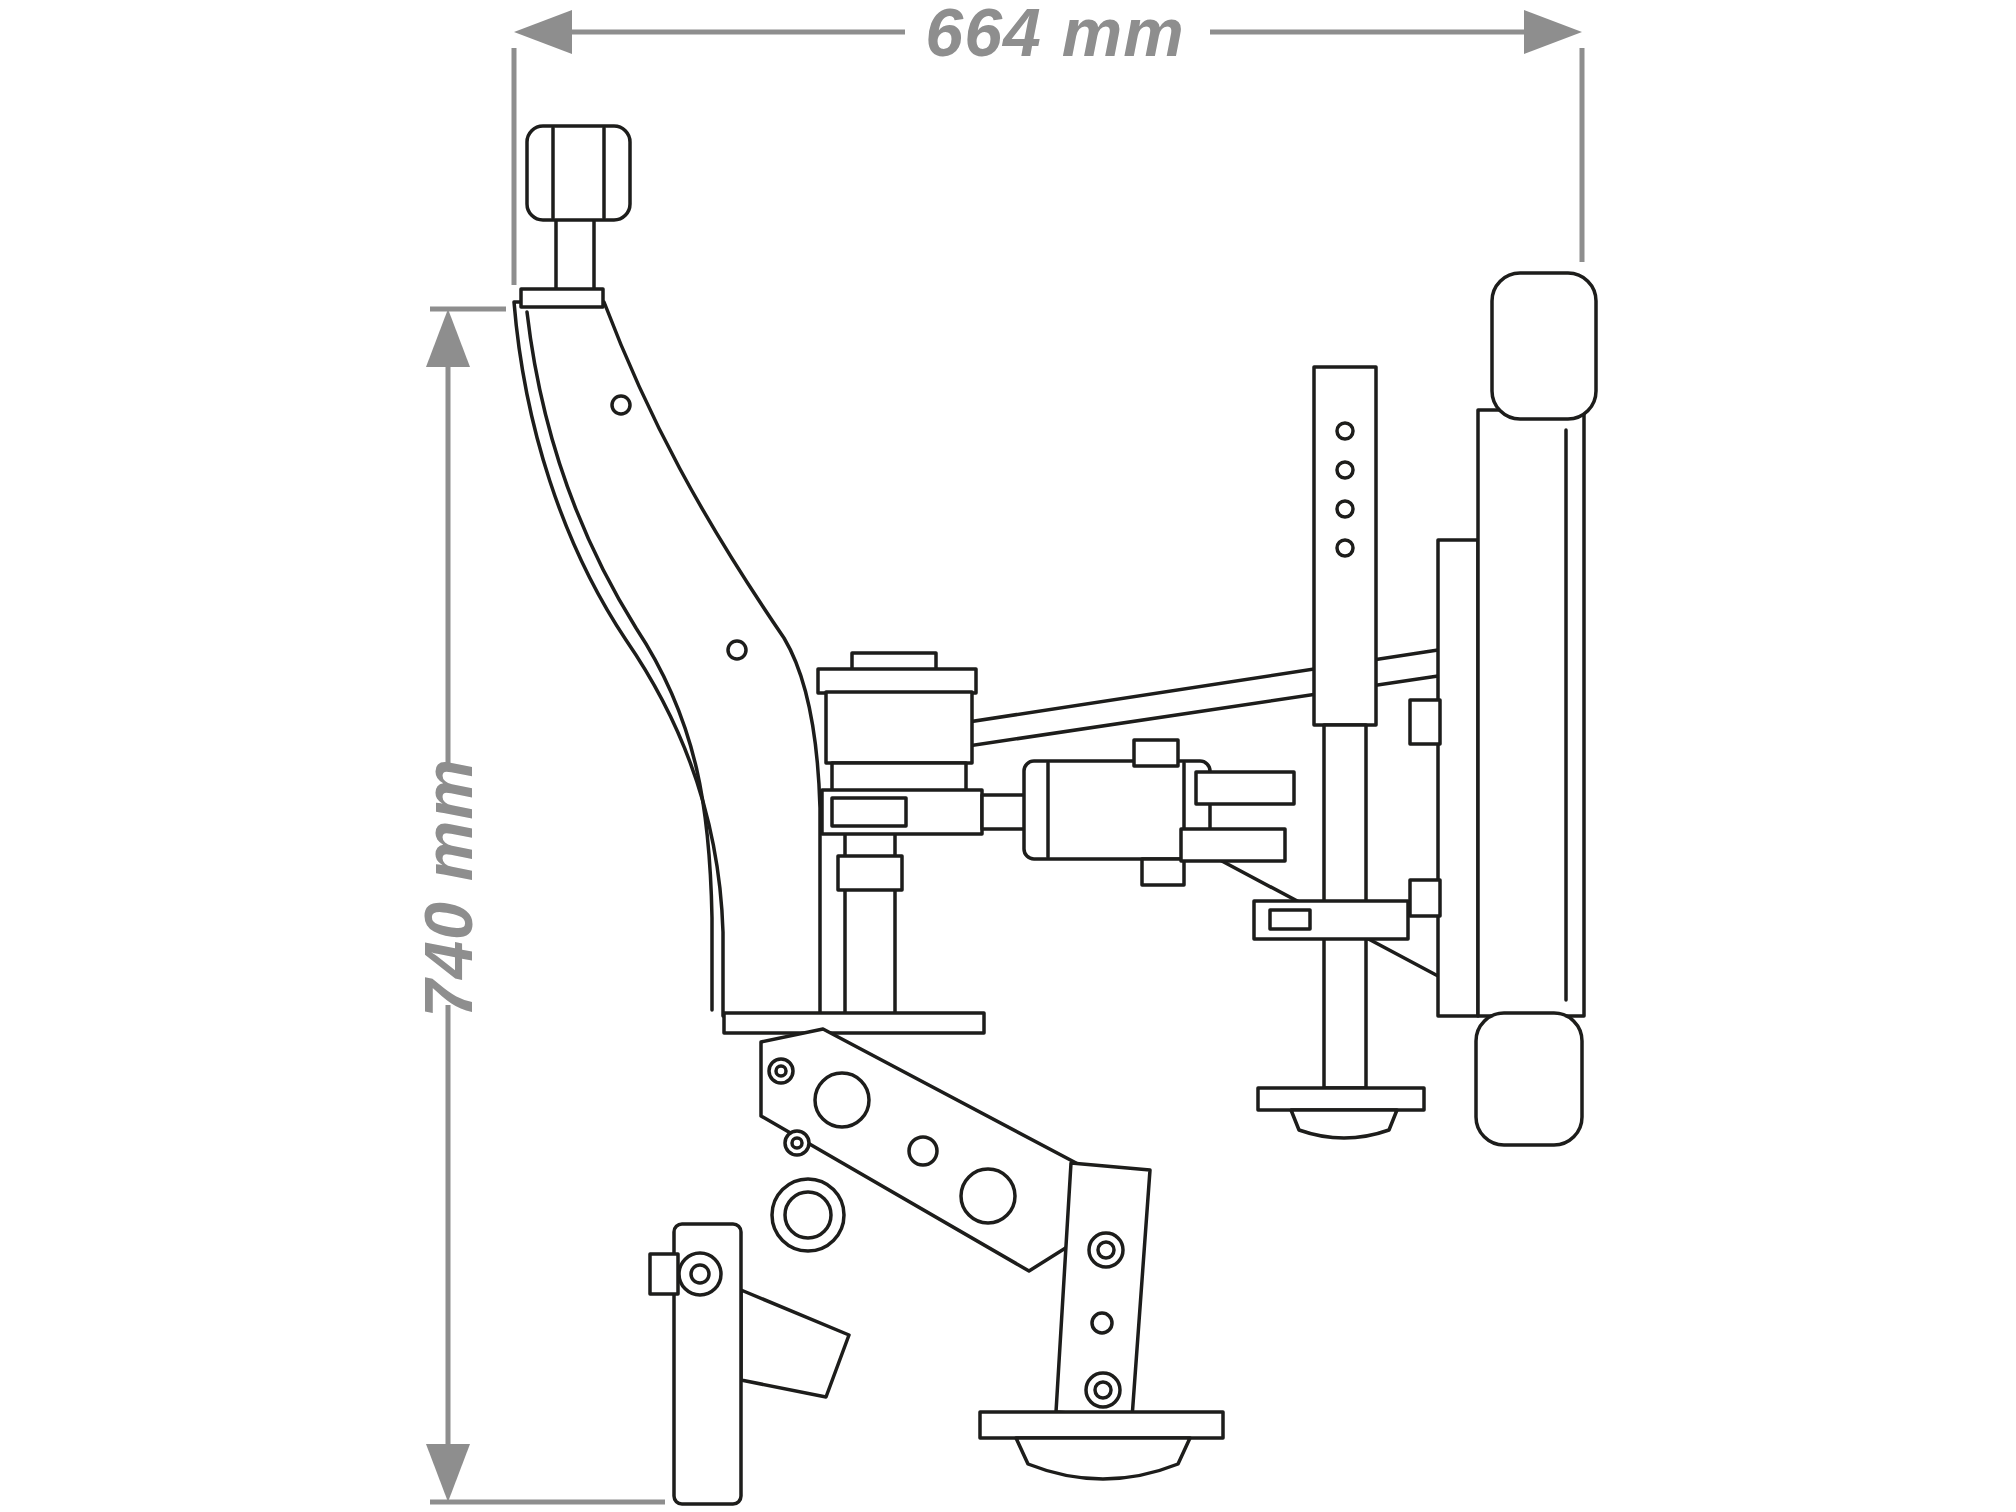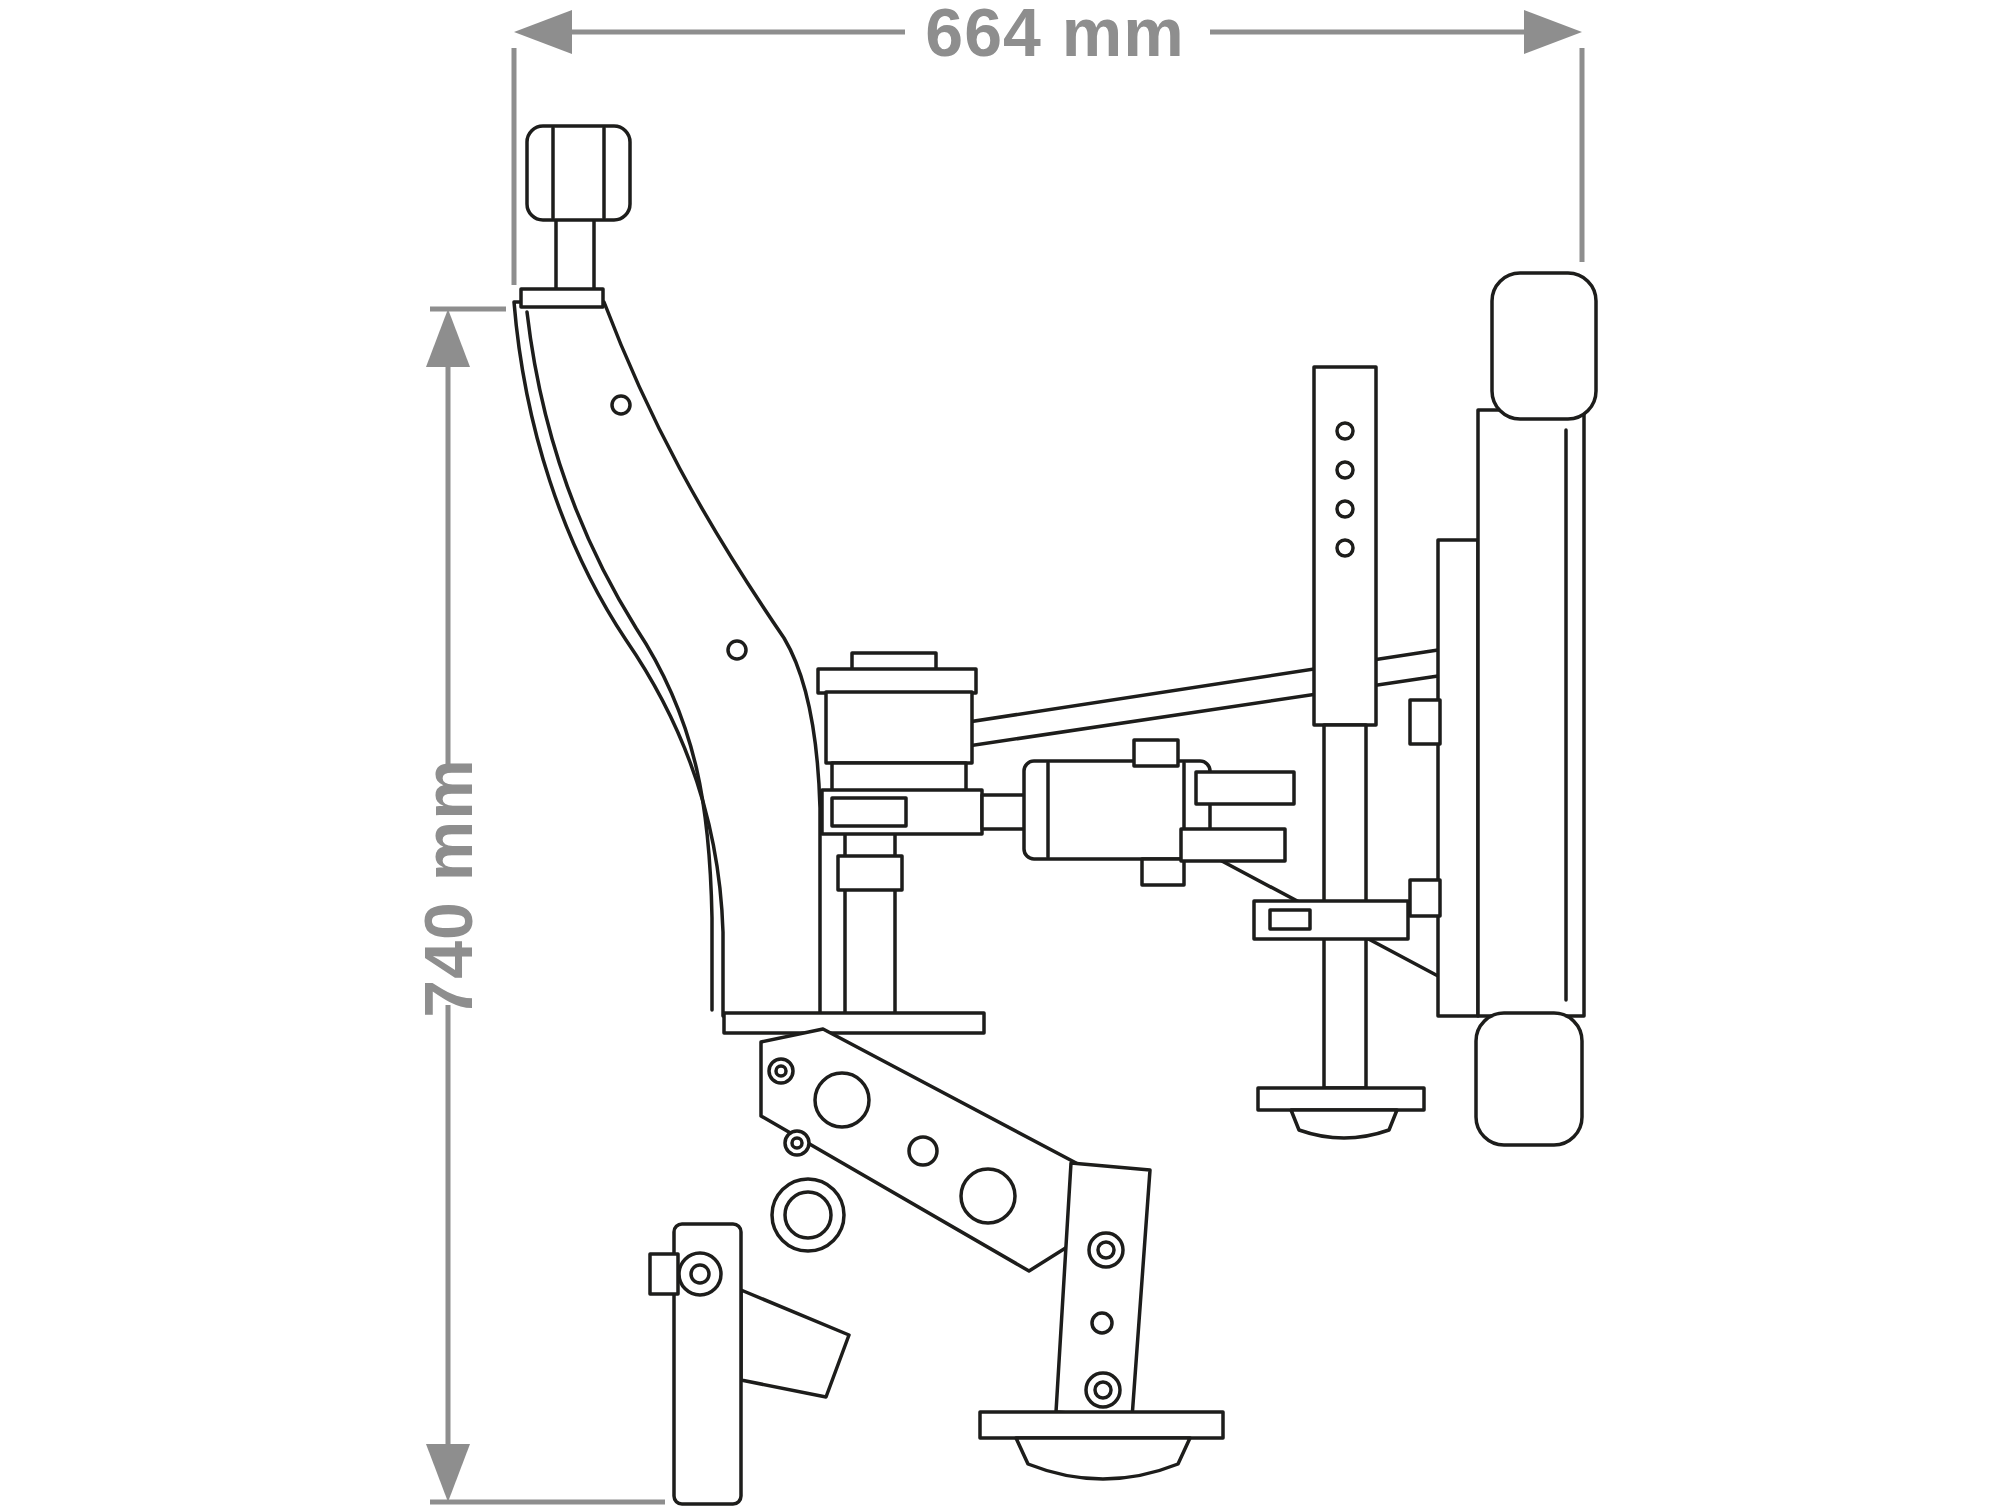"664 mm" .stage { font-style: none -> italic }
